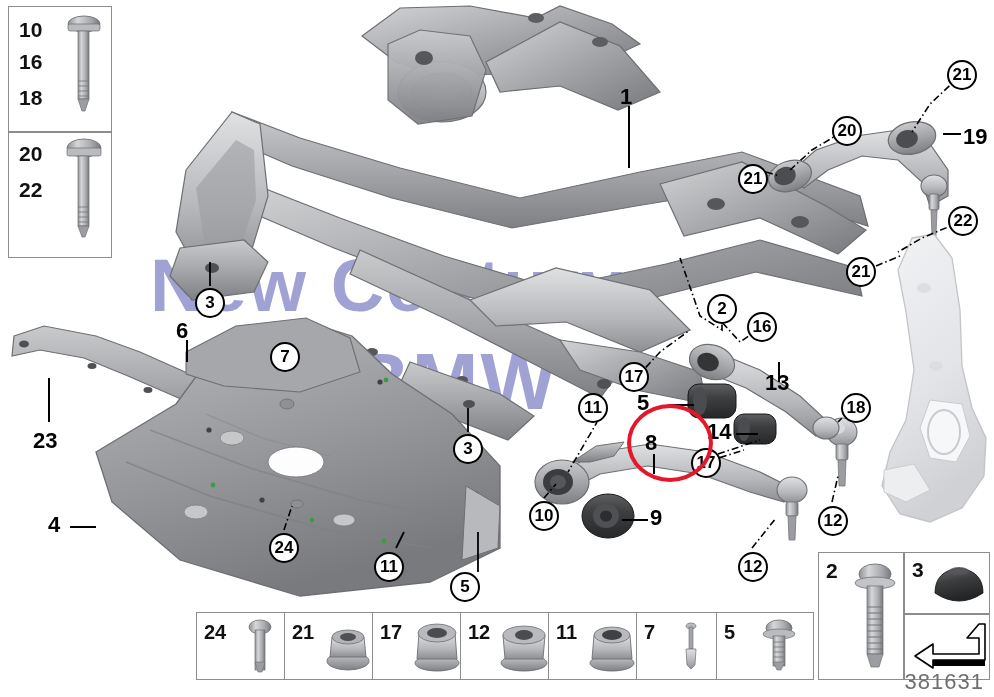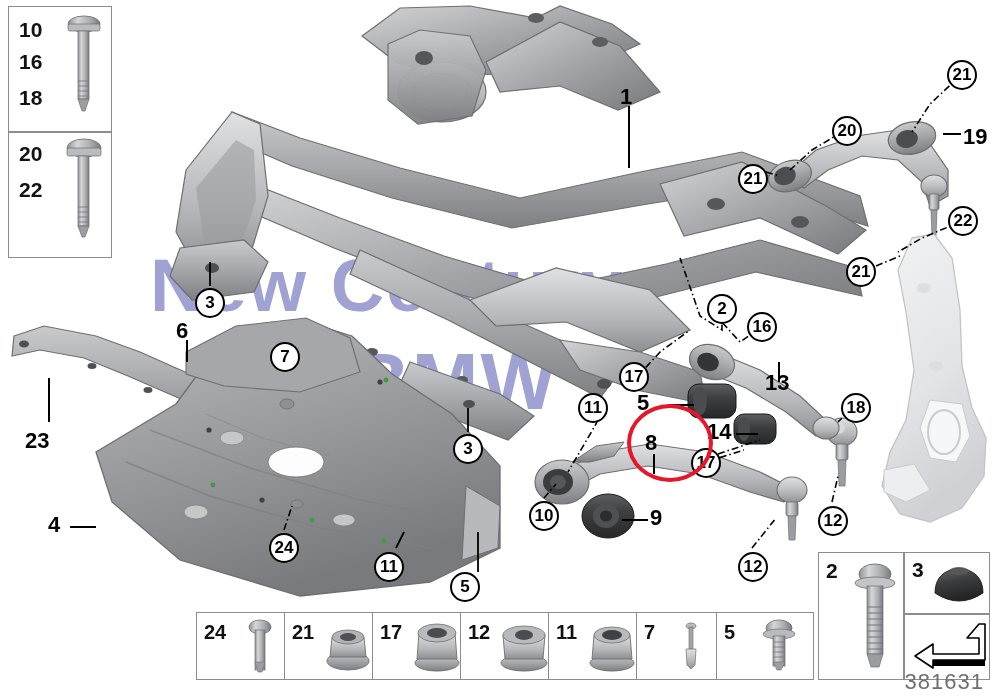"23" div.num { left: 25px -> 33px }
